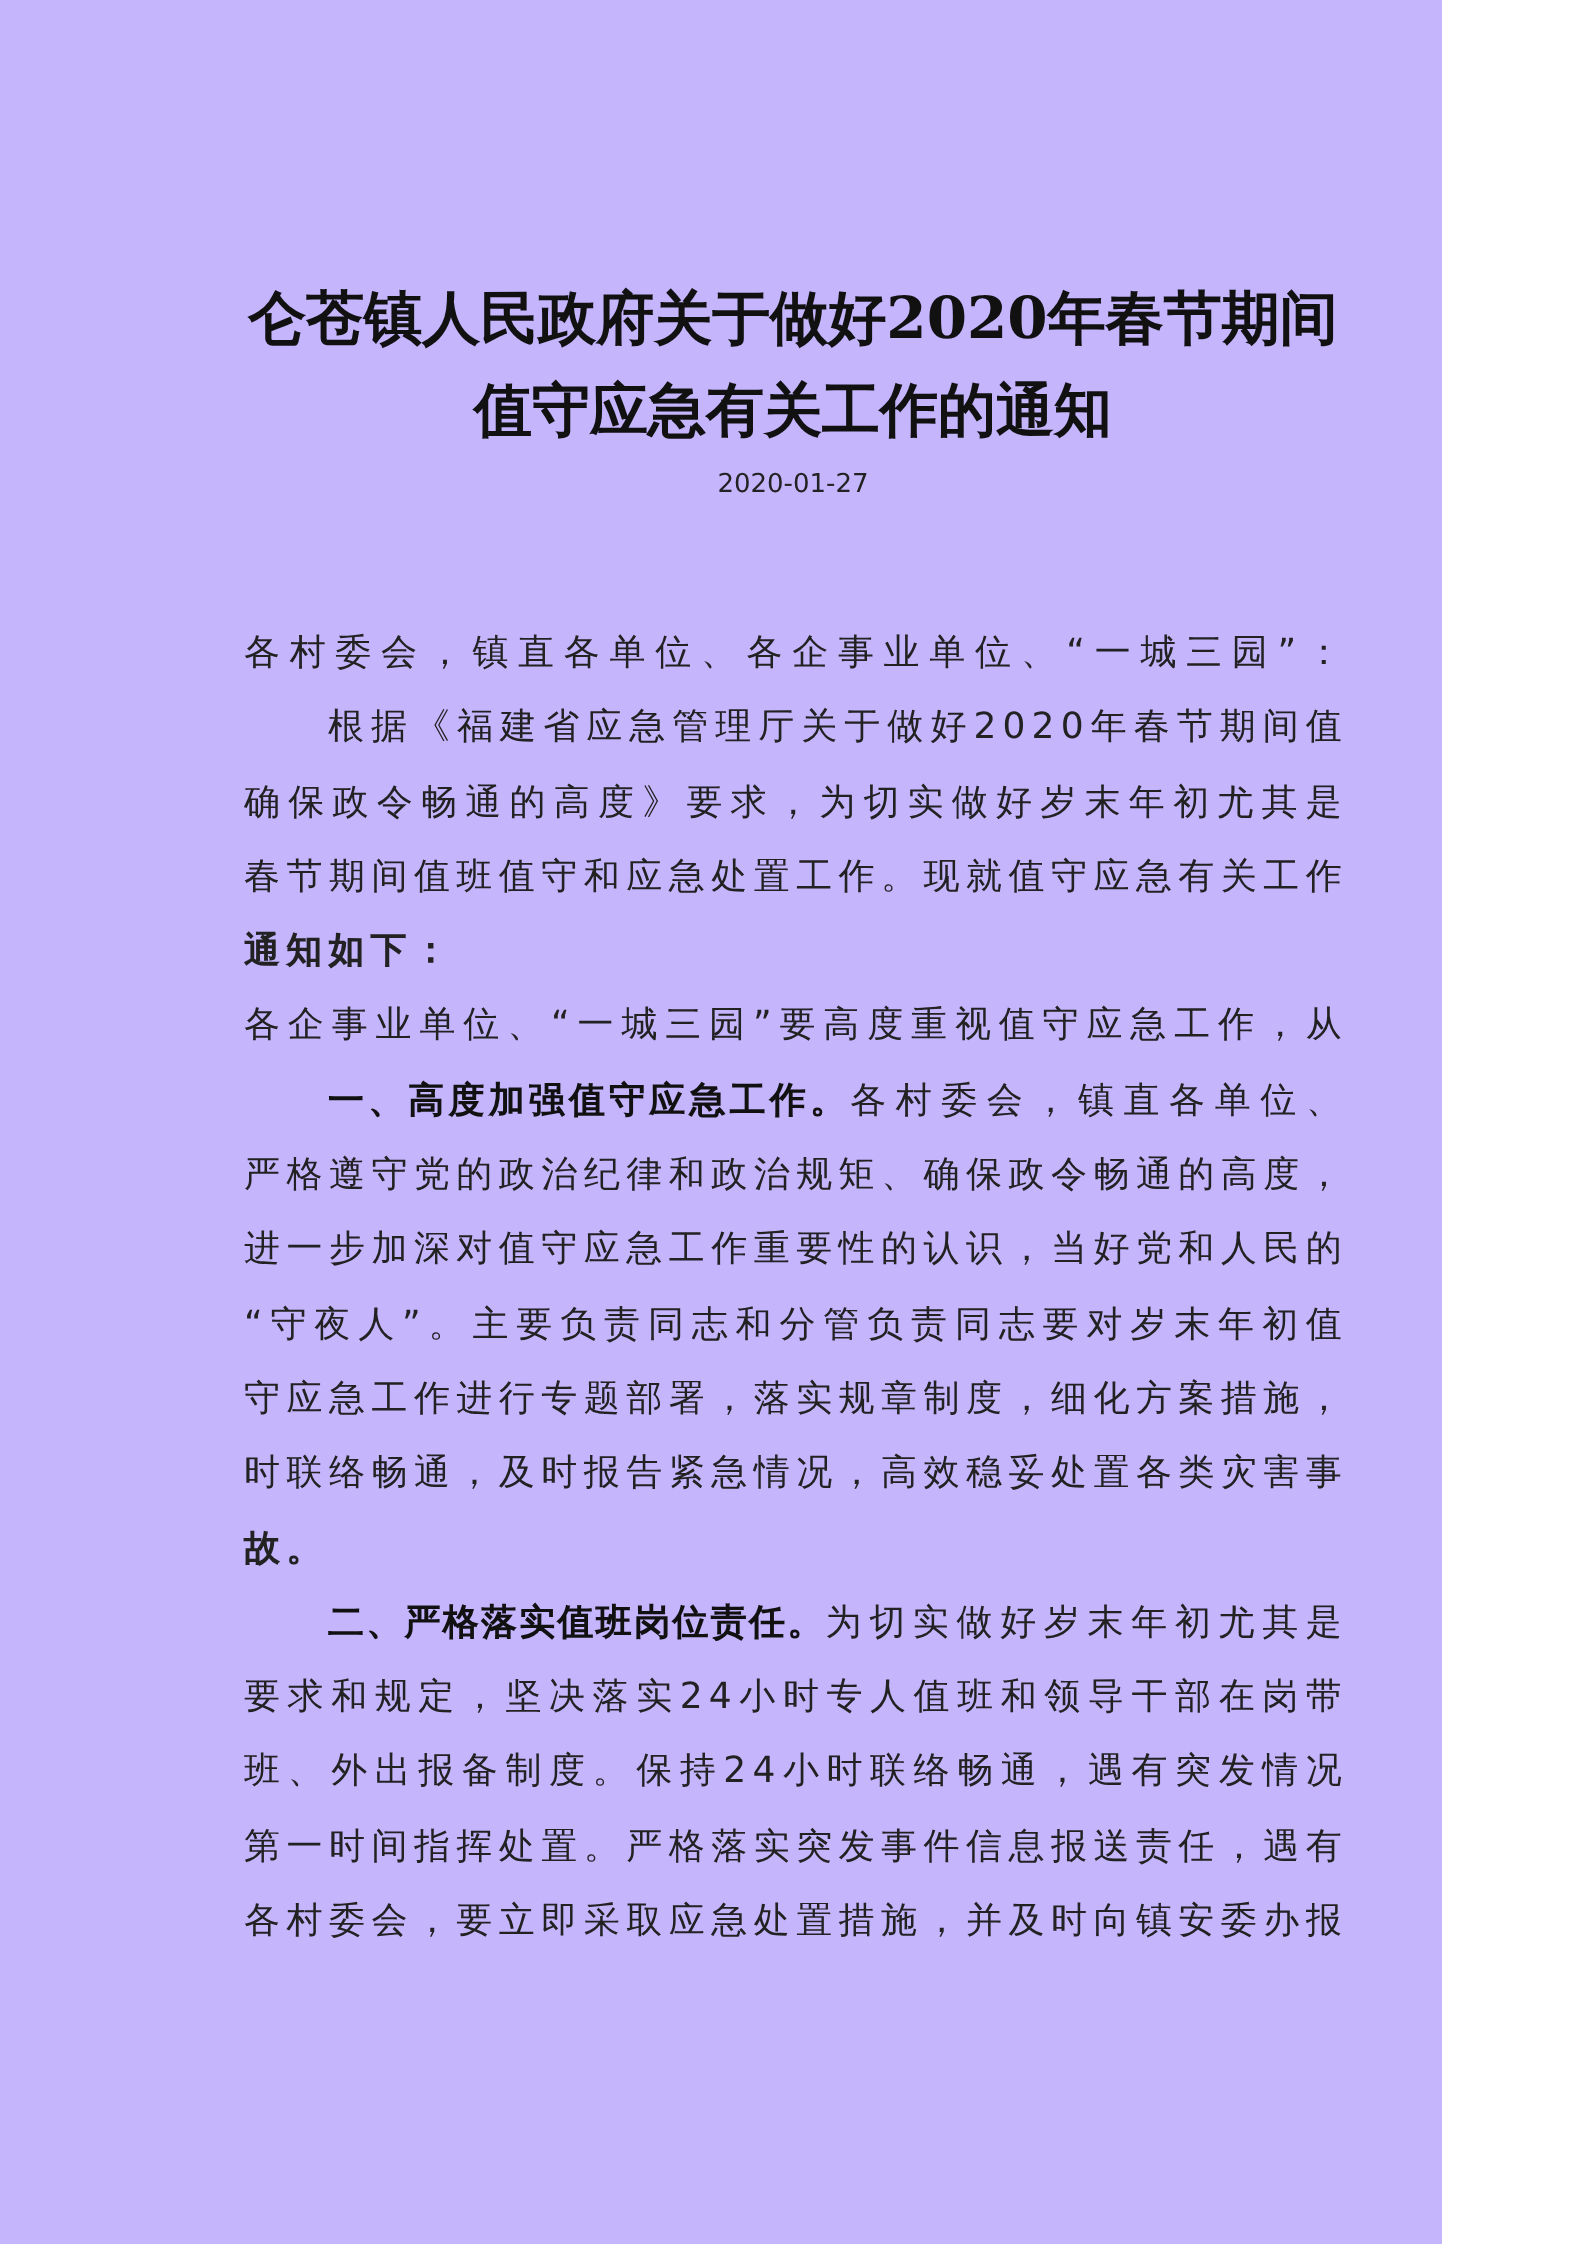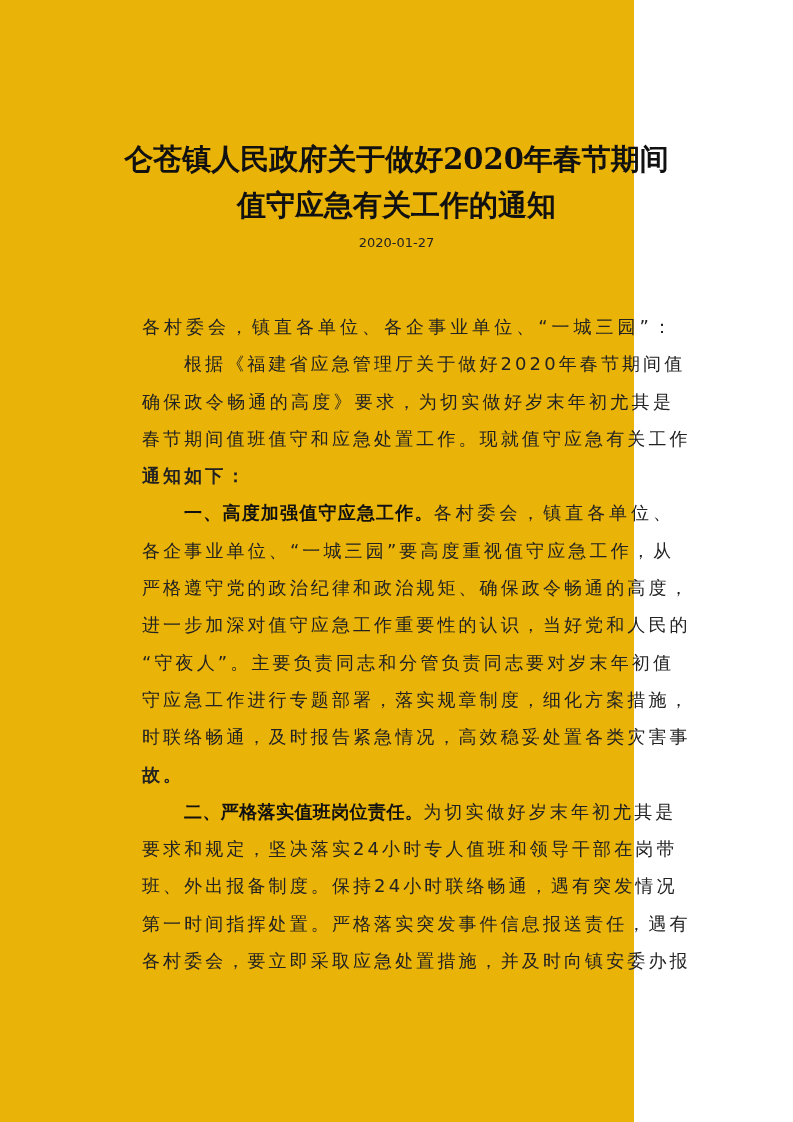"仑苍镇人民政府关于做好2020年春节期间" .page { background: #eab308 -> #c4b5fd; width: 634px -> 721px }
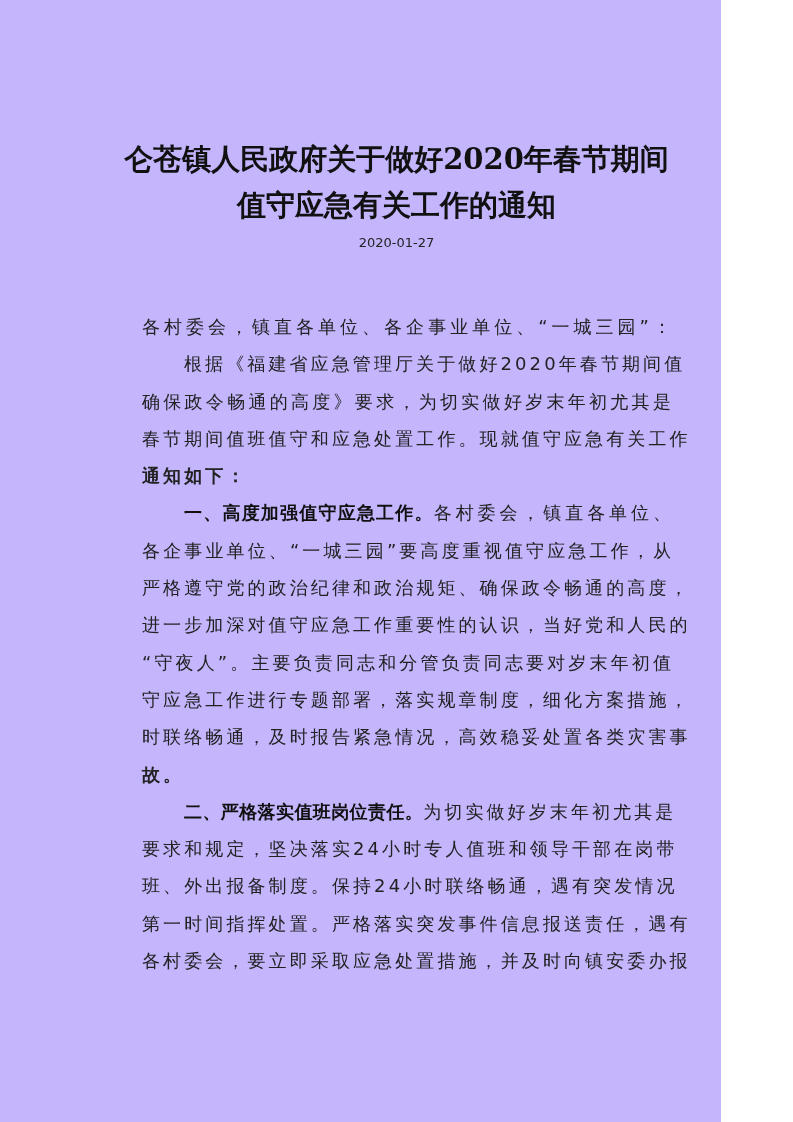"各村委会，镇直各单位、各企事业单位、“一城三园”：" .line { margin-left: 20px -> none }
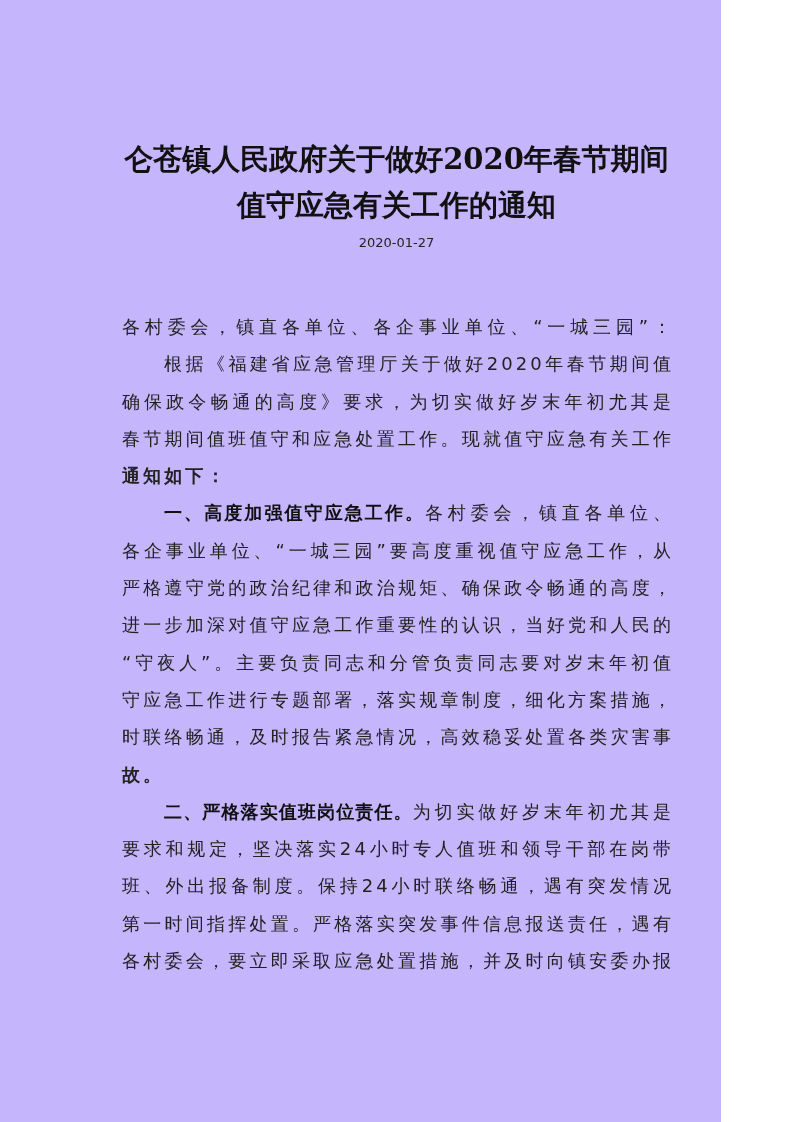"一、高度加强值守应急工作。各村委会，镇直各单位、" span.line { order: before "各企事业单位、“一城三园”要高度重视值守应急工作，从" -> after "各企事业单位、“一城三园”要高度重视值守应急工作，从" }
